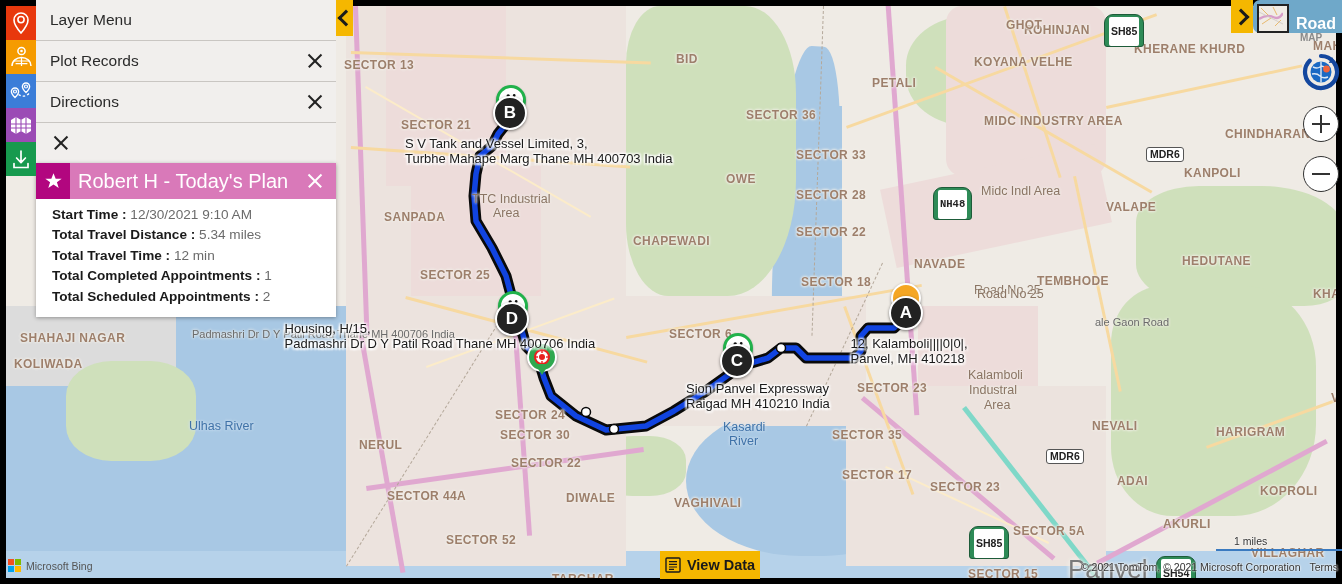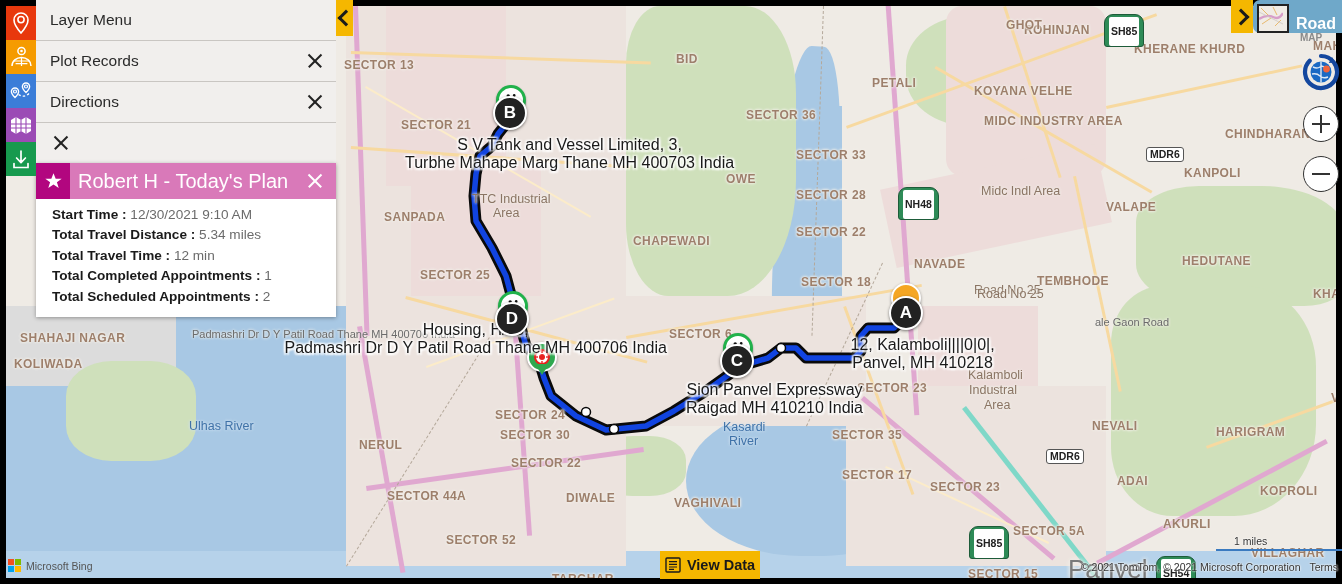"KOYANA VELHE" div.lbl { top: 78px -> 49px }
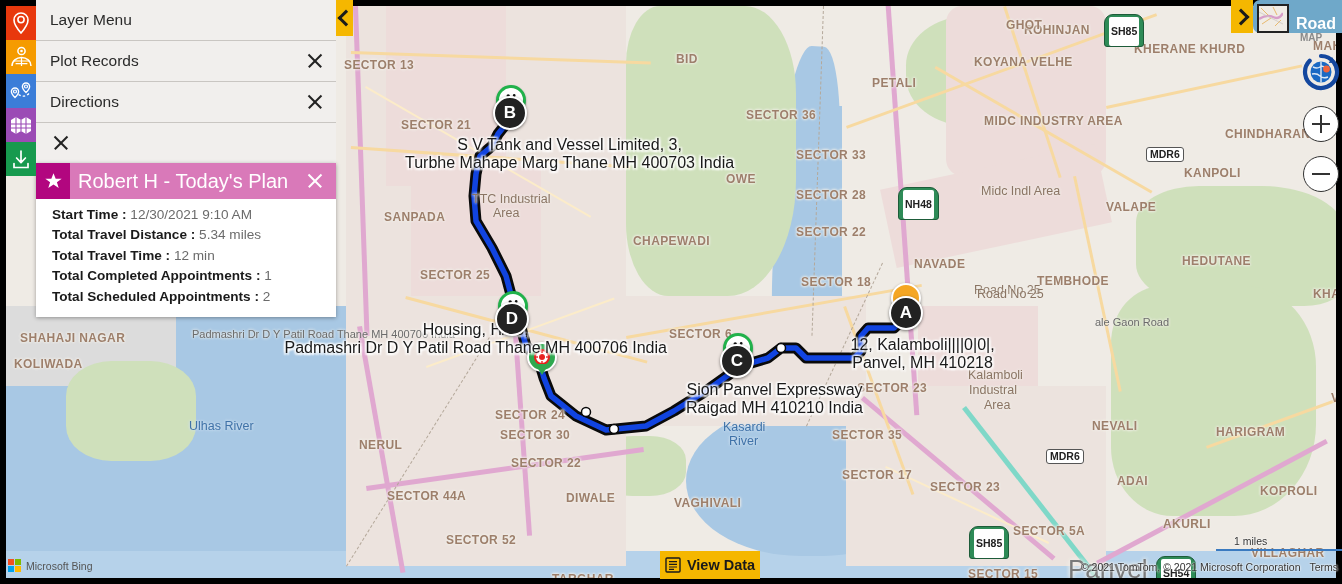"S V Tank and Vessel" .lbl-addr { font-size: 16px -> 13px; text-align: center -> none }
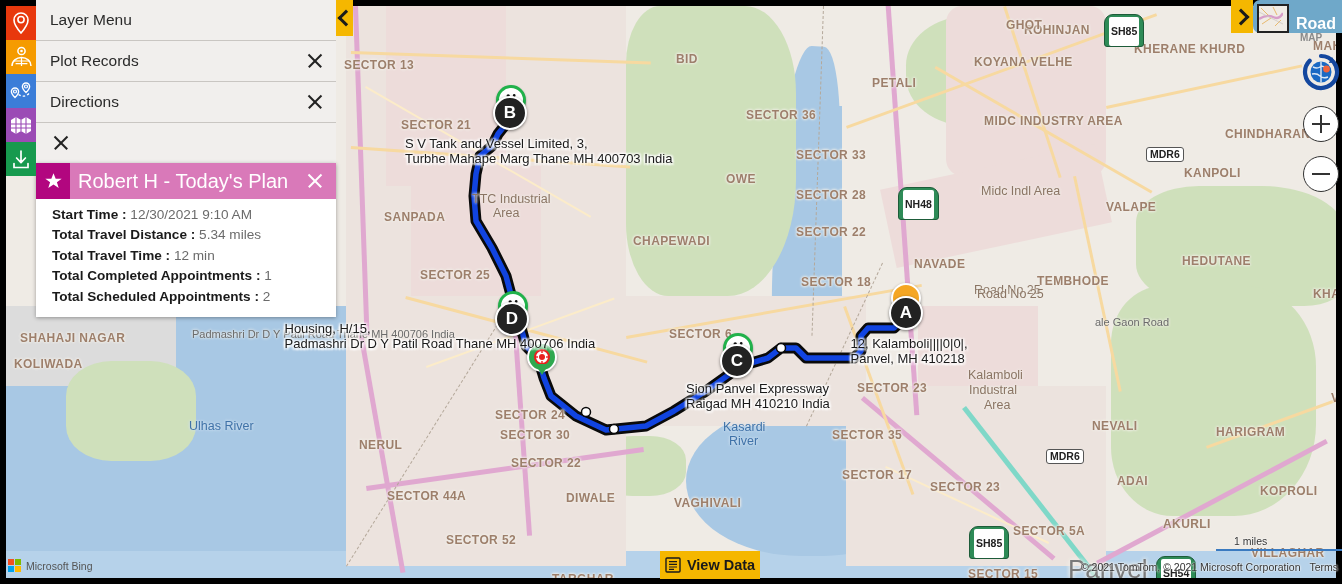"NH48" div.shield { font-family: none -> Liberation Mono, monospace; left: 892px -> 927px }
